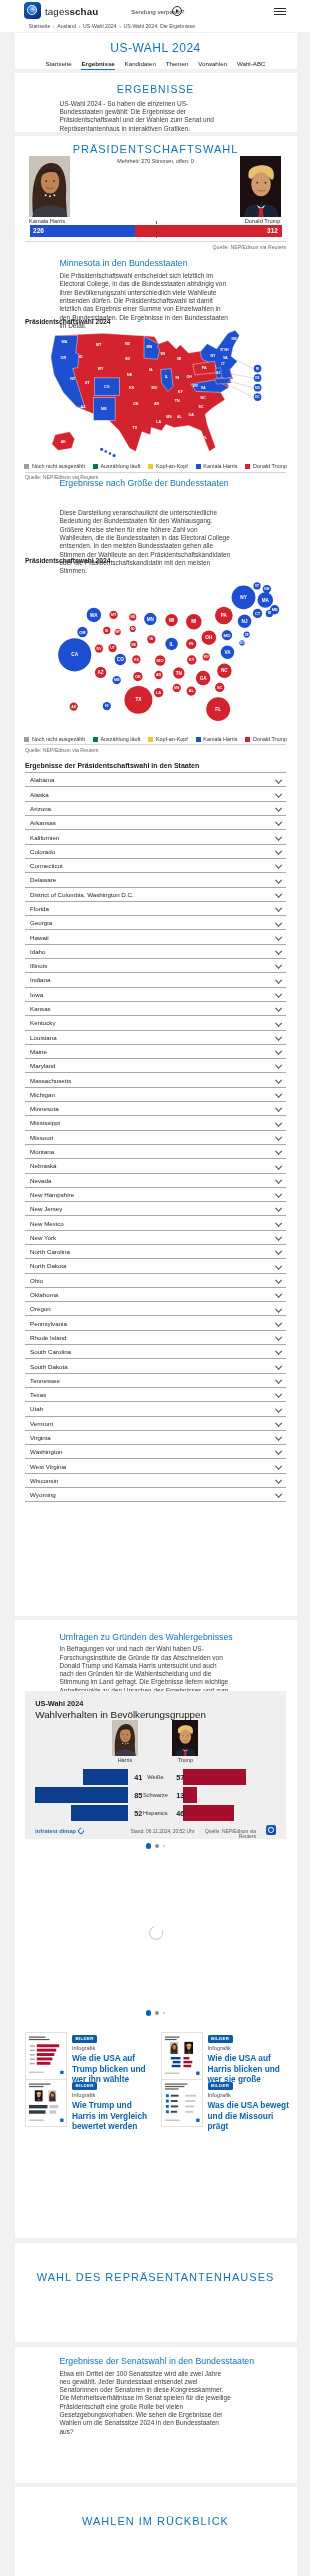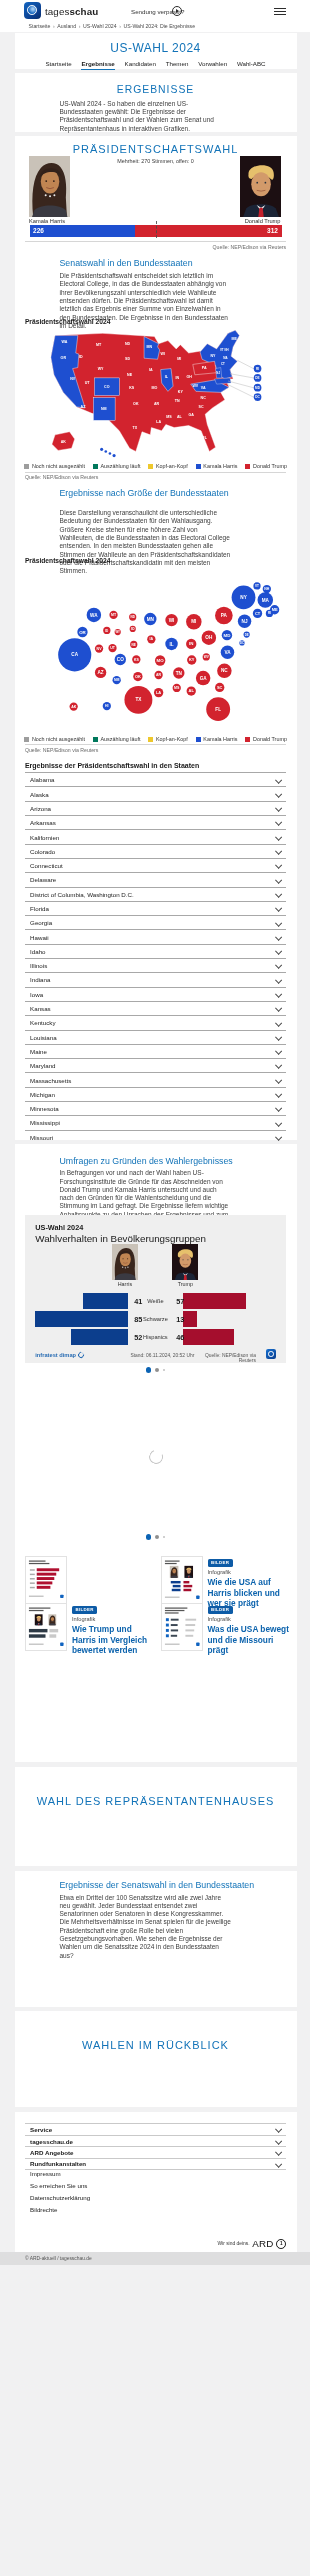"PRÄSIDENTSCHAFTSWAHL" .card-c { height: 1004px -> 1480px }
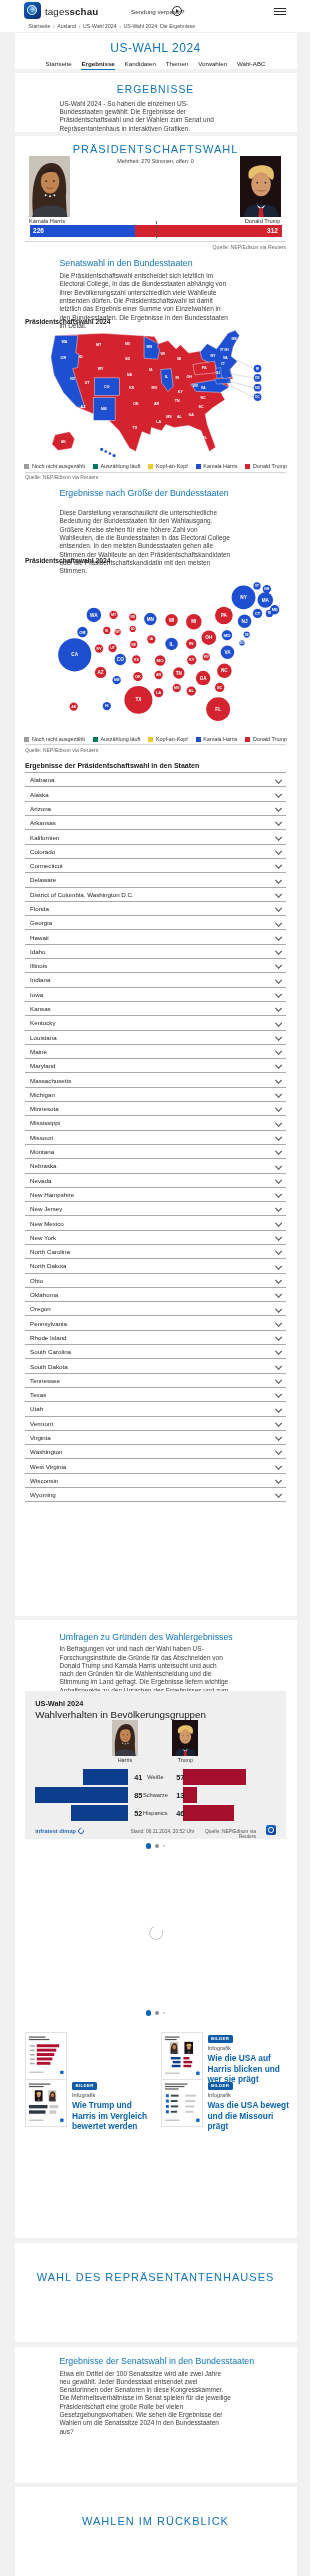"Senatswahl in den Bundesstaaten" div.abs { text: Senatswahl -> Minnesota }
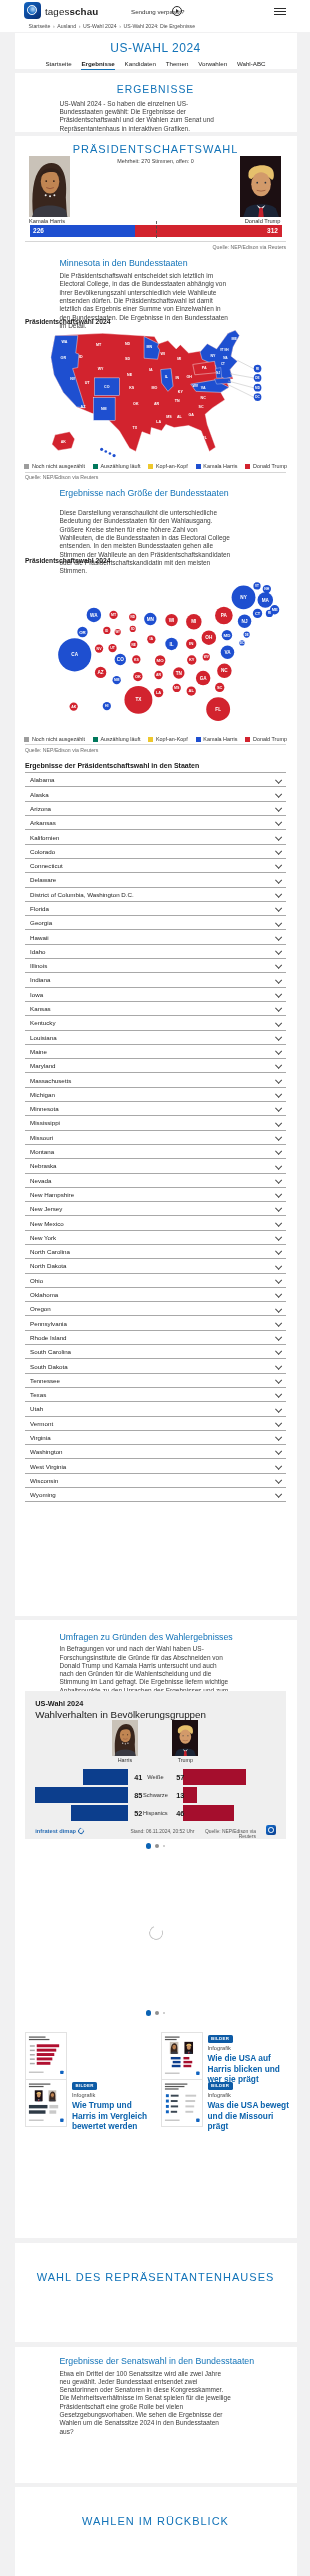"Ergebnisse nach Größe der Bundesstaaten" div.abs { top: 352px -> 342px }
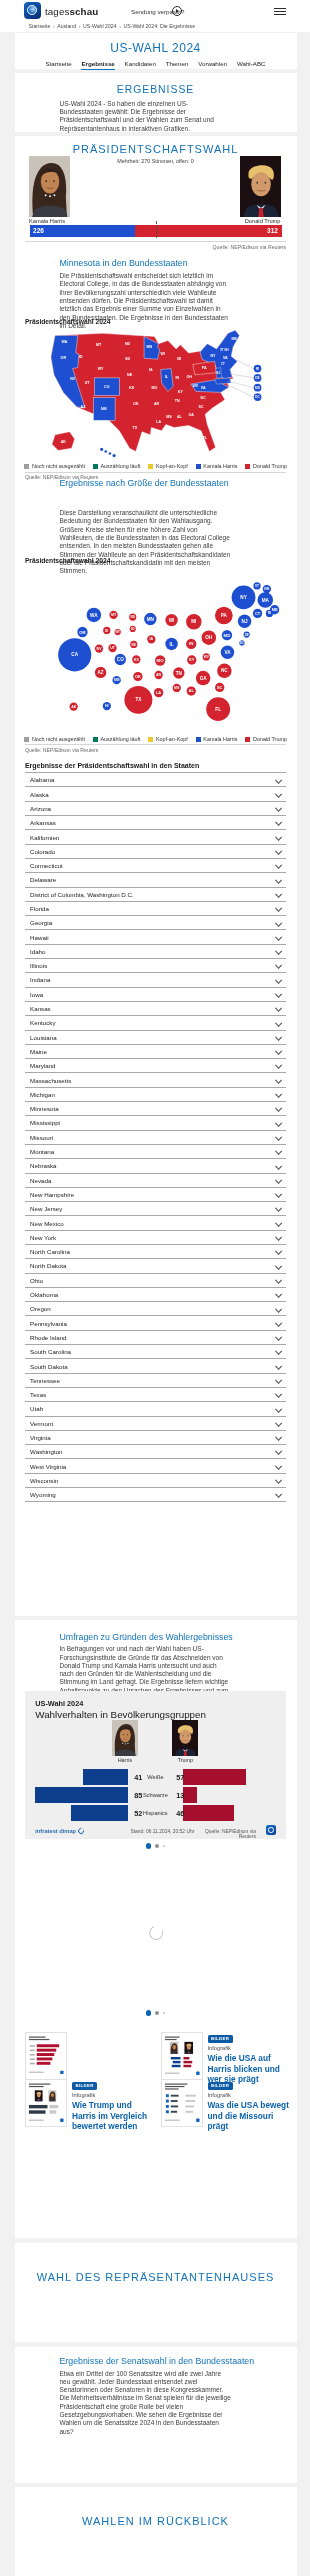"Wie die USA auf Trump" div.tbody { html: none -> <div> <span>BILDER</span> <div>Infografik</div> <div>Wie die USA auf Trump blicken und wer ihn wählte</div> </div> }
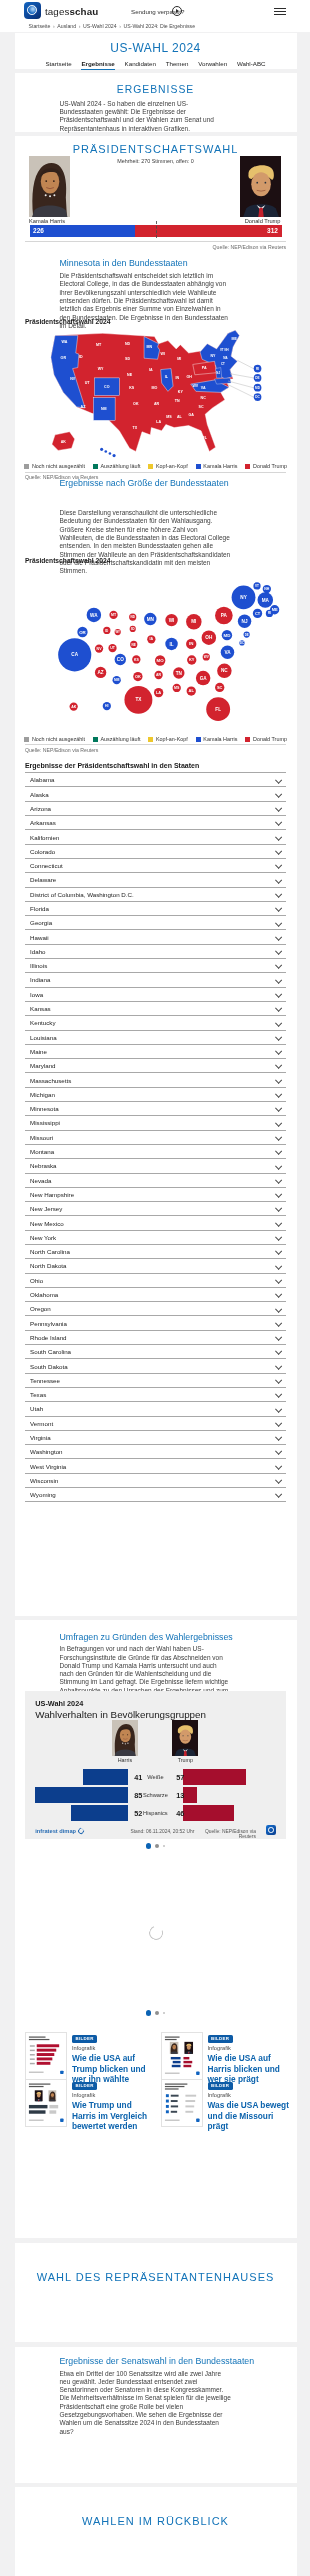"Wie die USA auf Harris" div.ttitle { text: prägt -> große }
